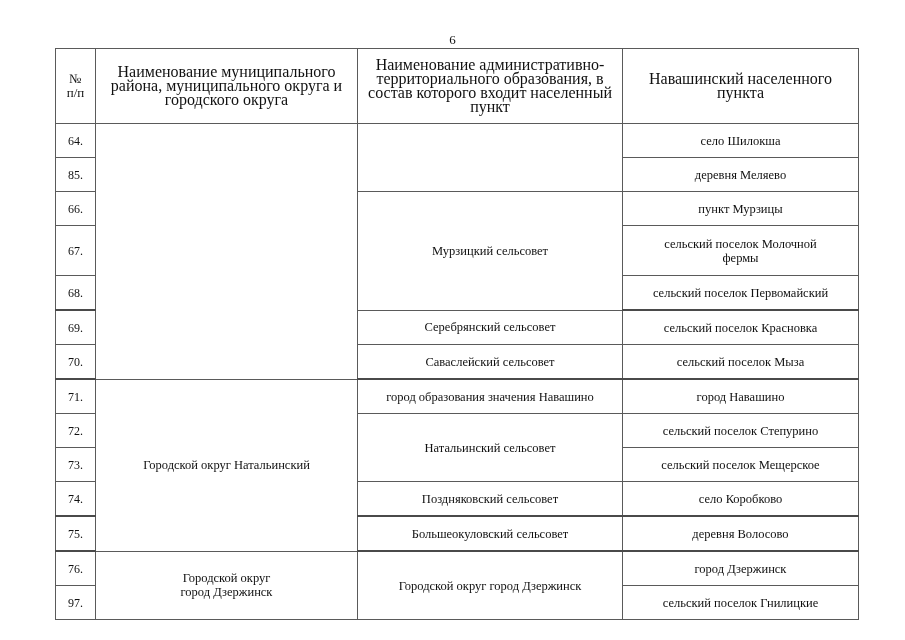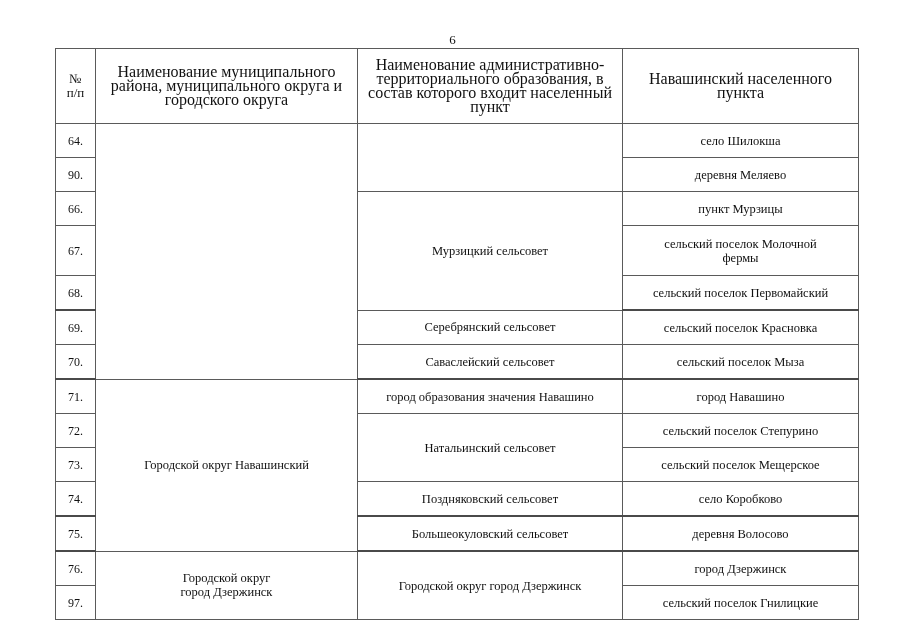"90." td.num { text: 90 -> 85 }
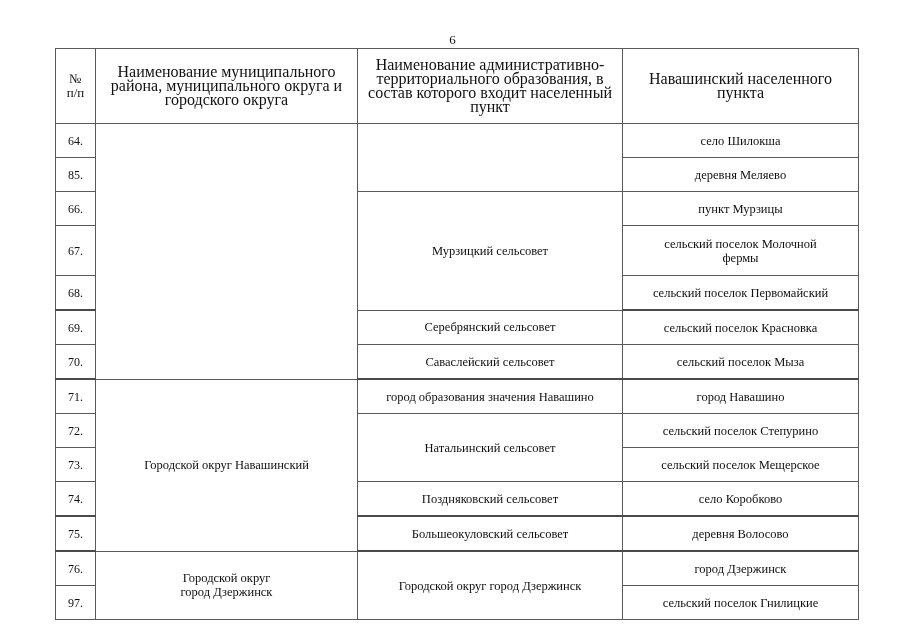"Городской округ Навашинский" td { text: Навашинский -> Натальинский }
